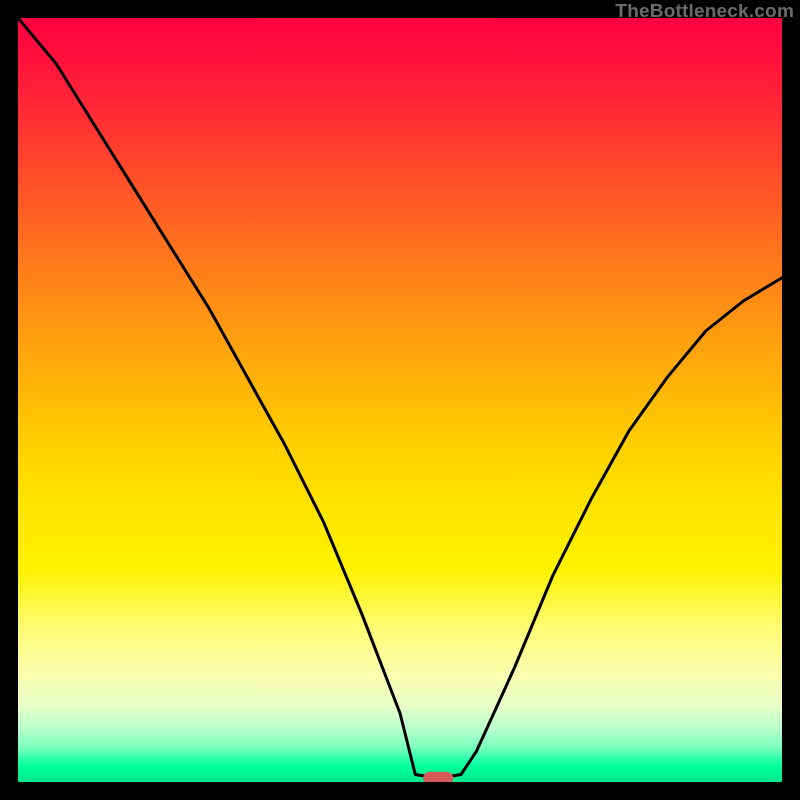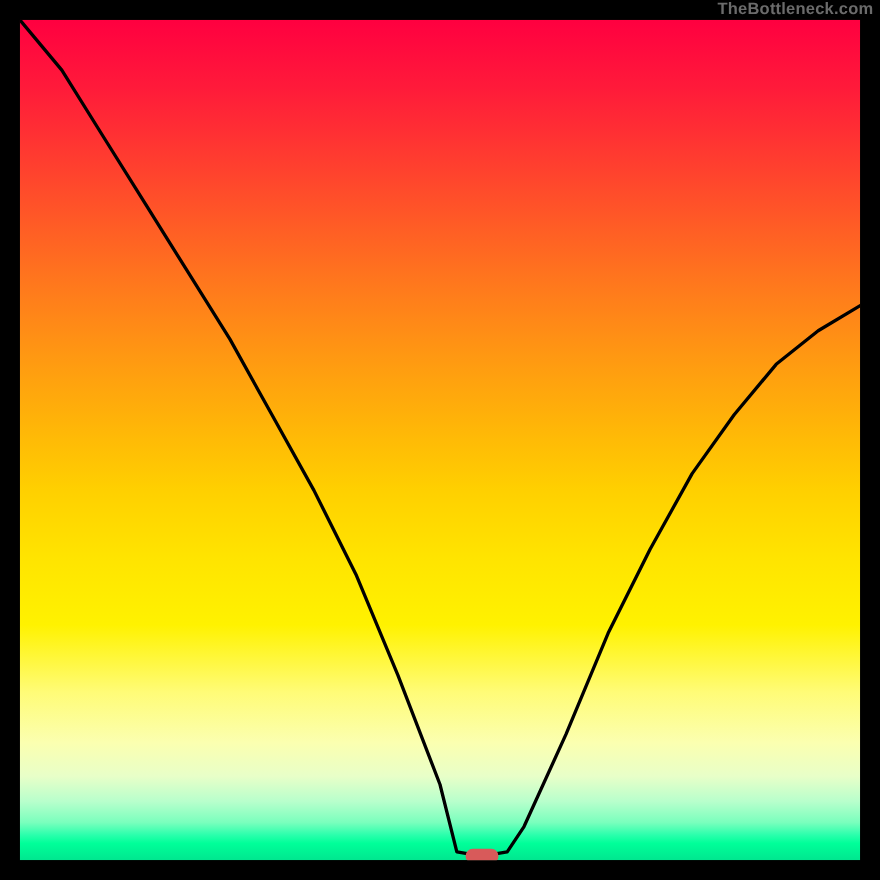"TheBottleneck.com" .attribution { font-size: 15px -> 19px }
